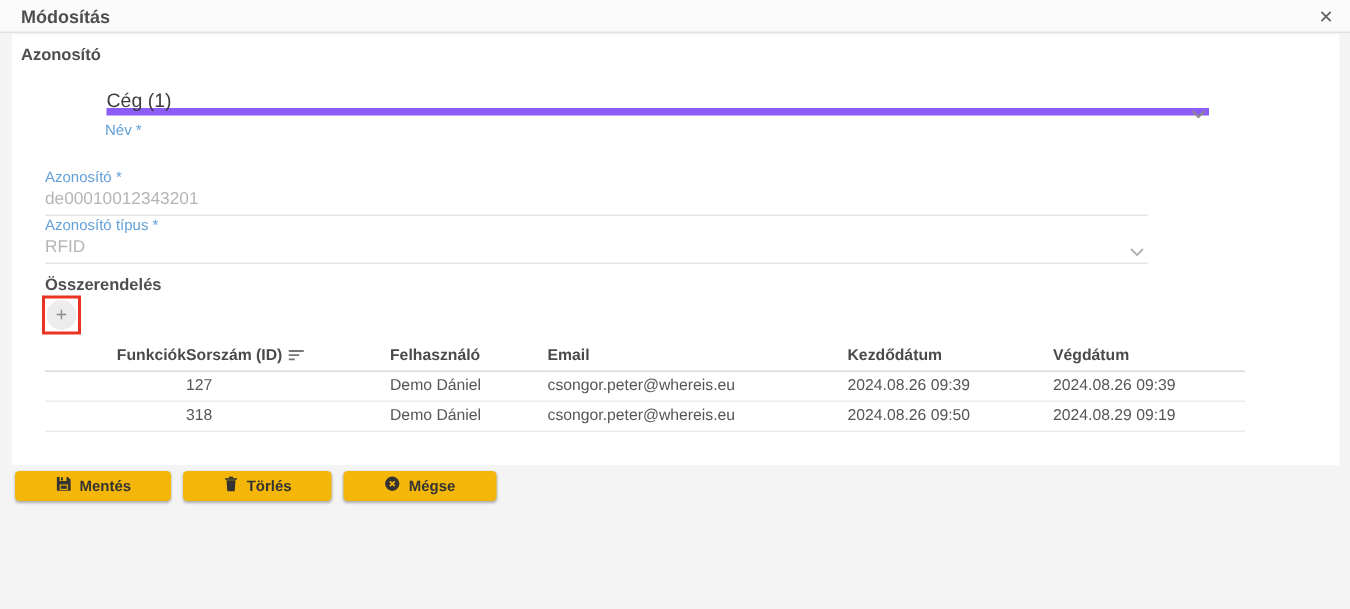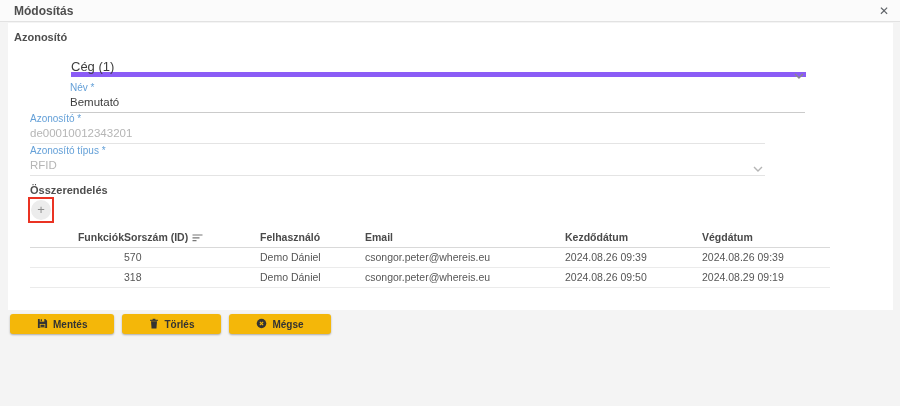"Bemutató" div.field-value { html: <div>Bemutató</div> -> none }
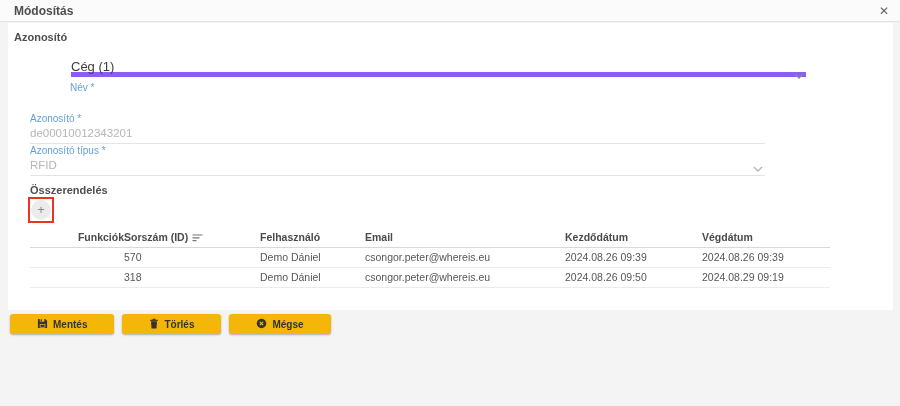"570" td { text: 570 -> 127 }
